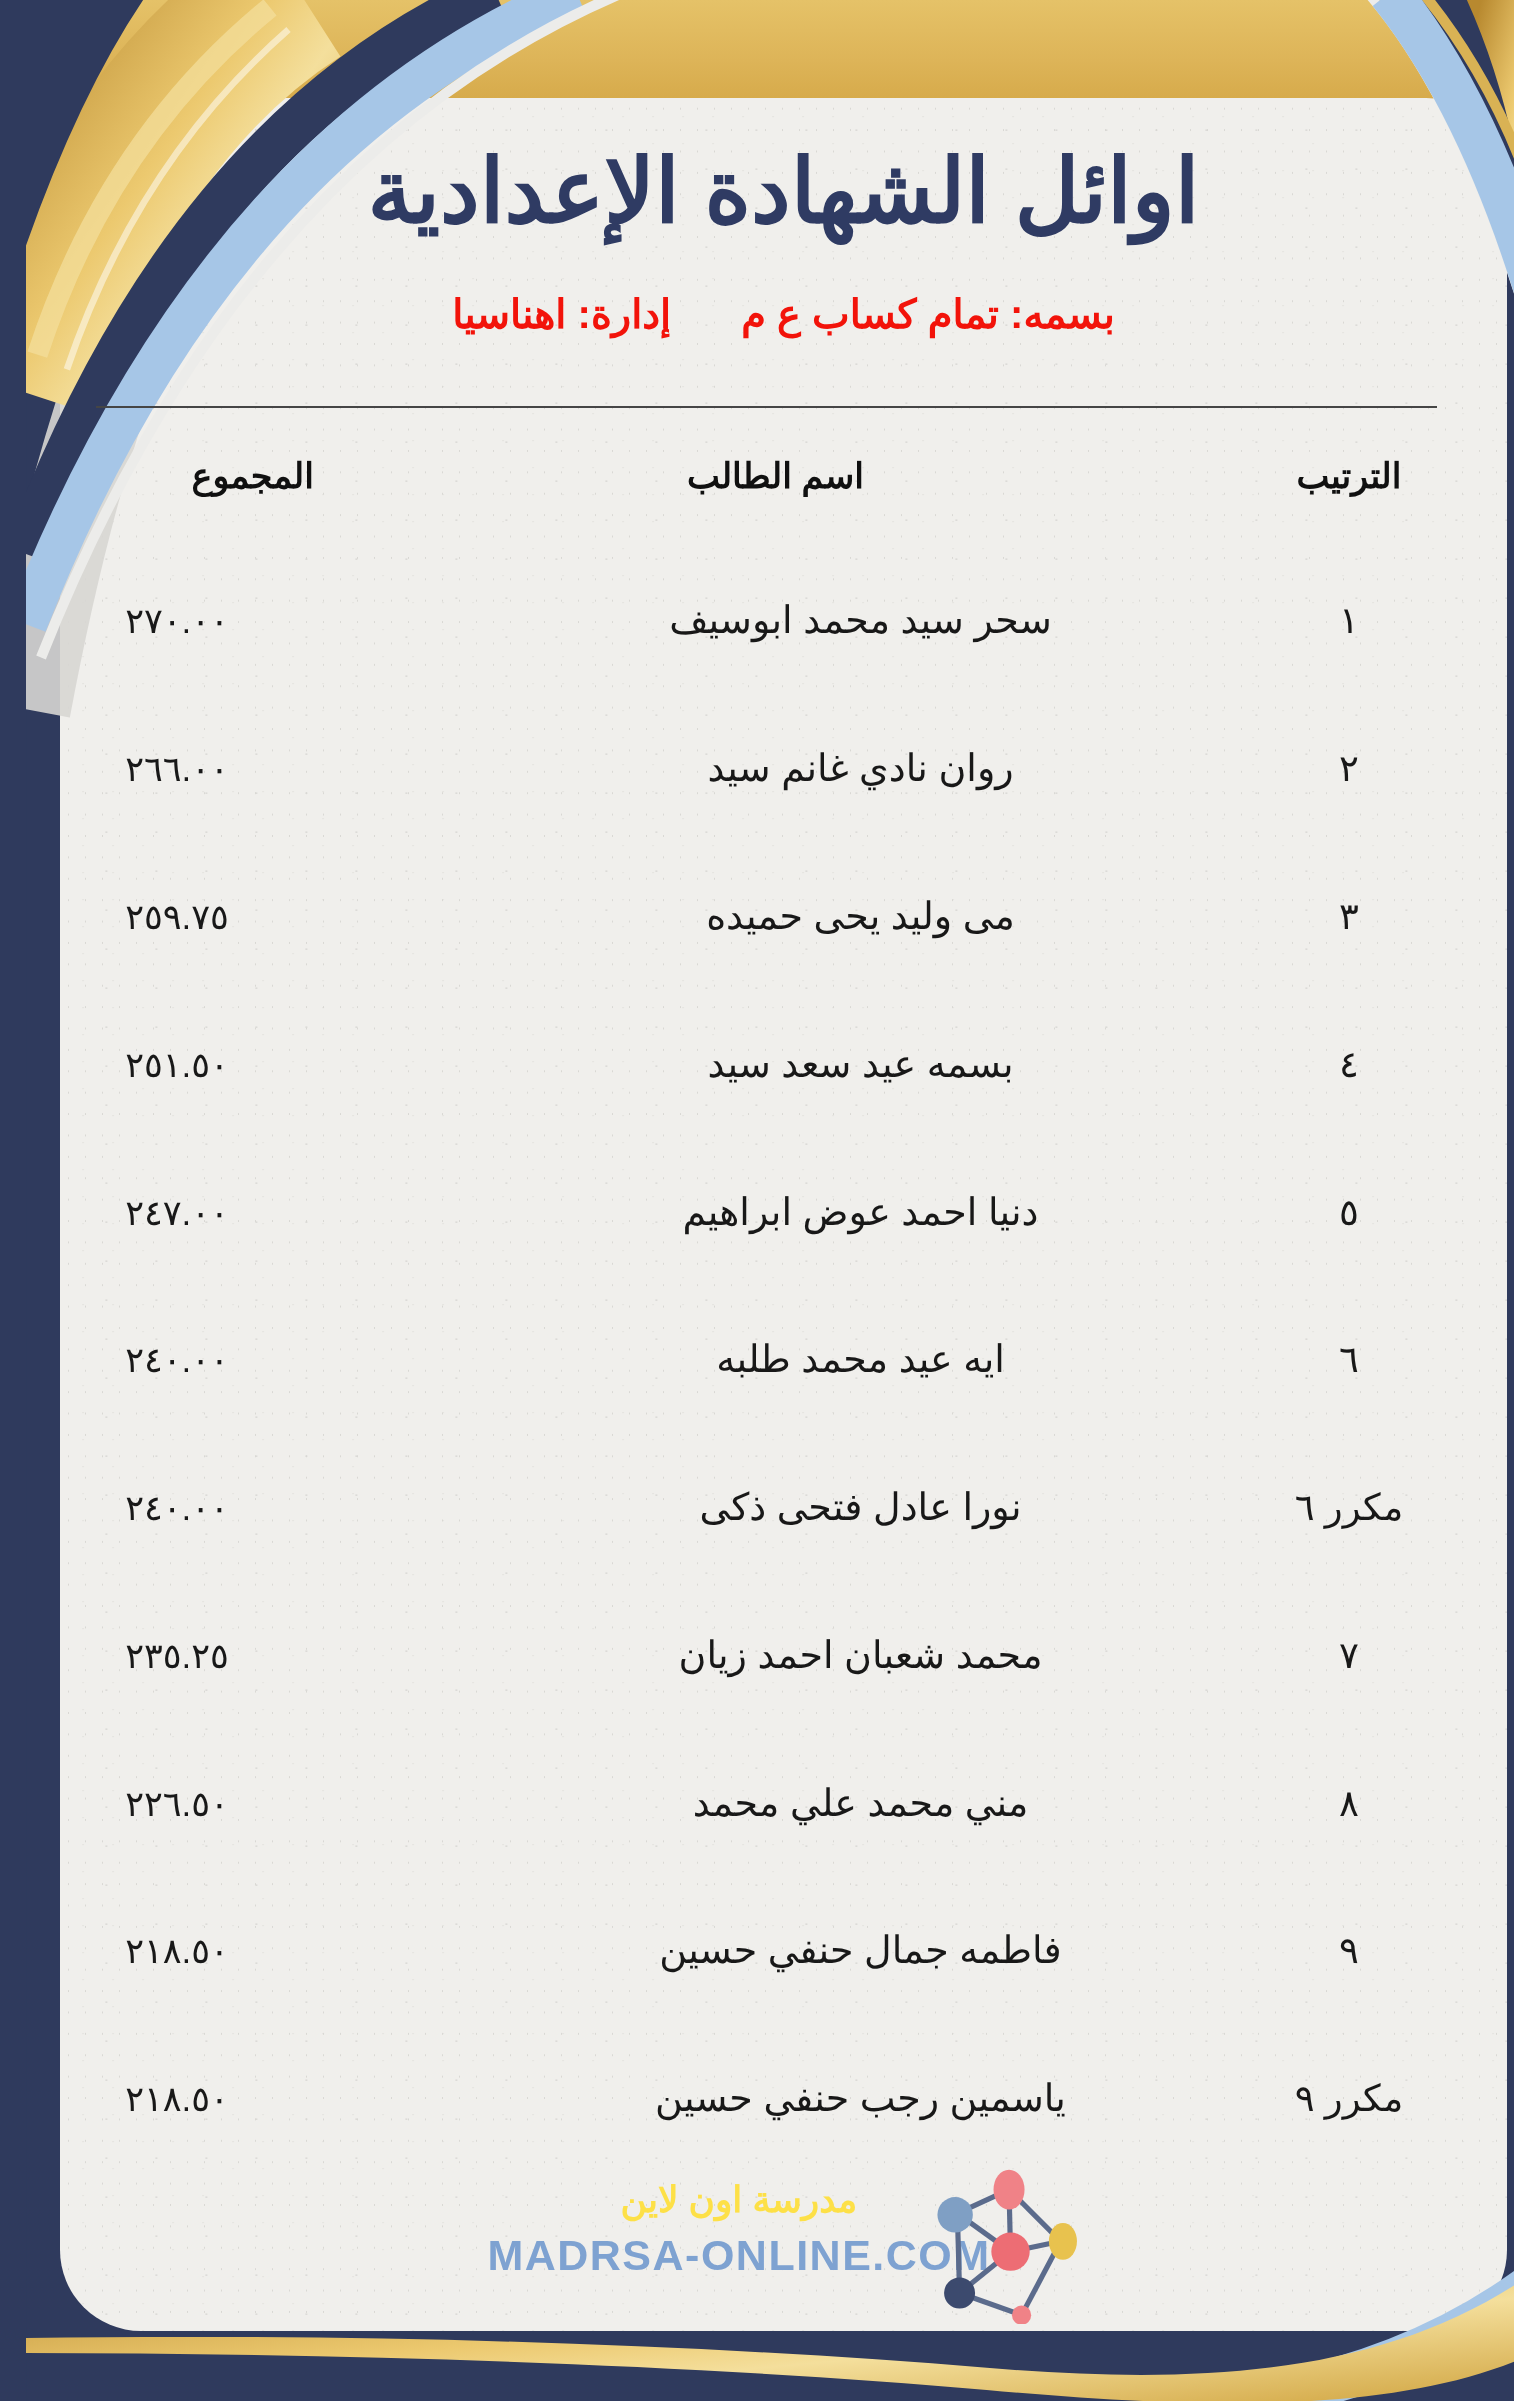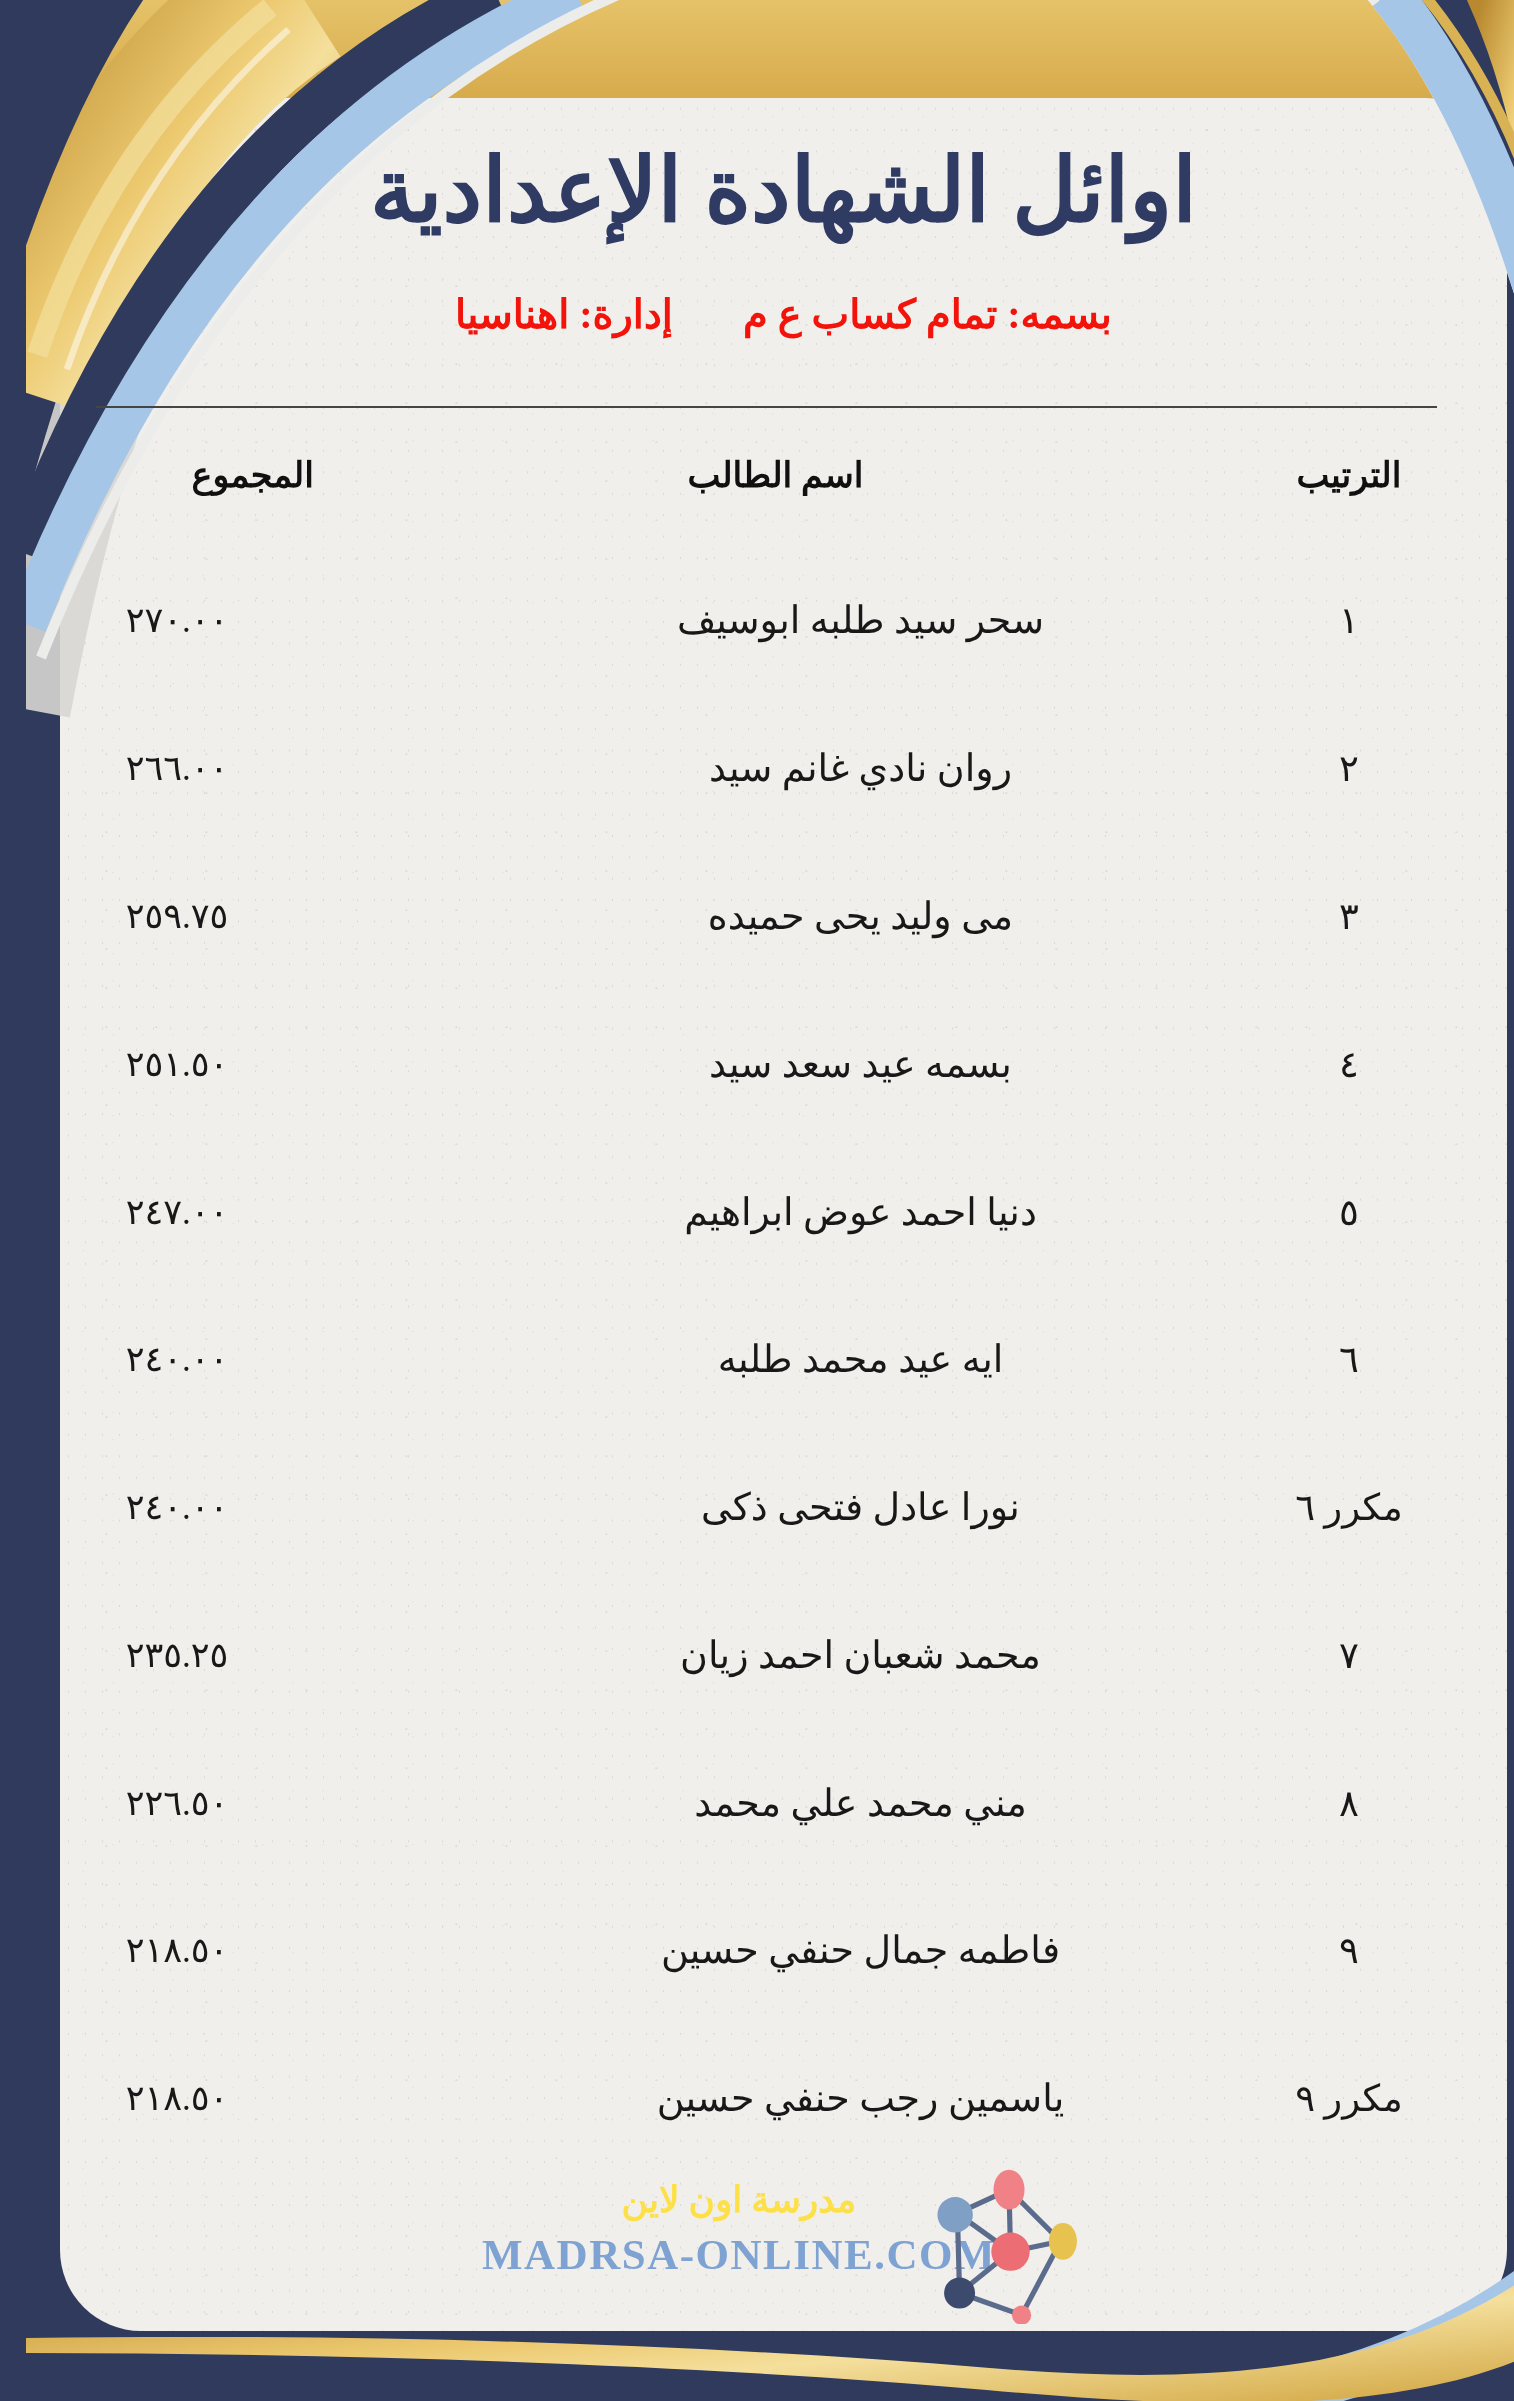"اوائل الشهادة الإعدادية" #stage { font-family: Liberation Serif, serif -> Liberation Sans, sans-serif }
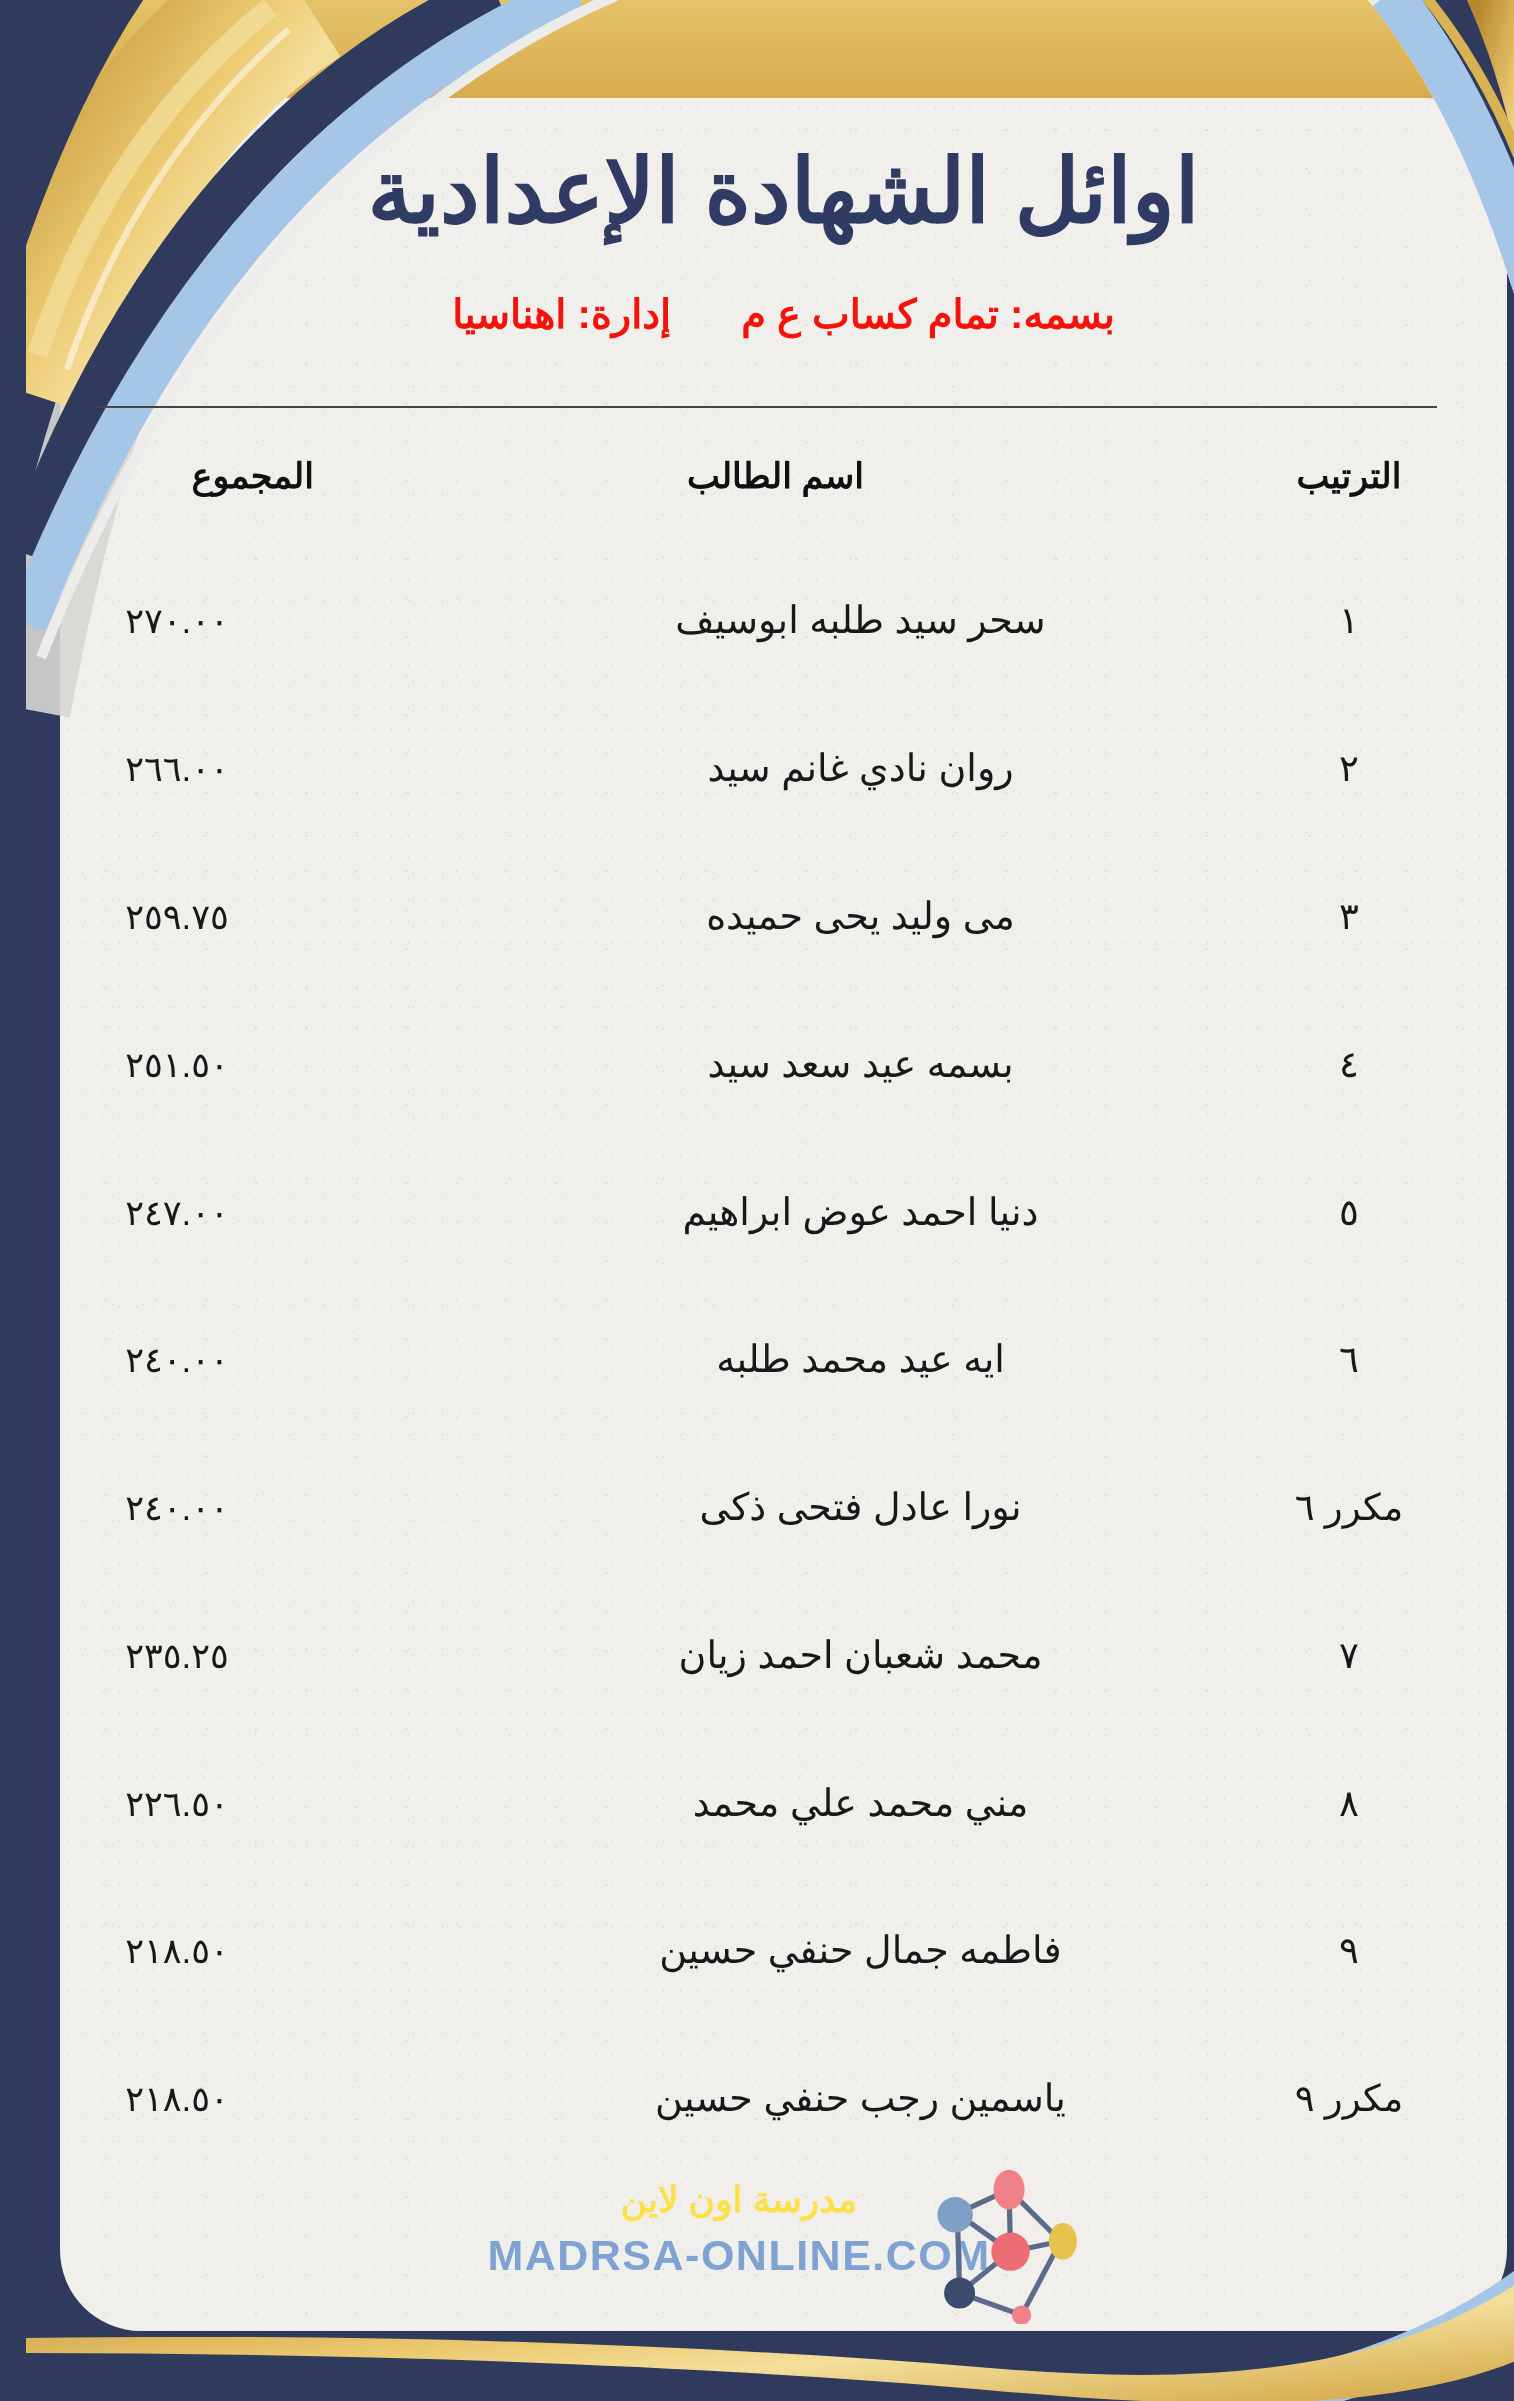"سحر سيد طلبه ابوسيف" div.cell { text: طلبه -> محمد }
